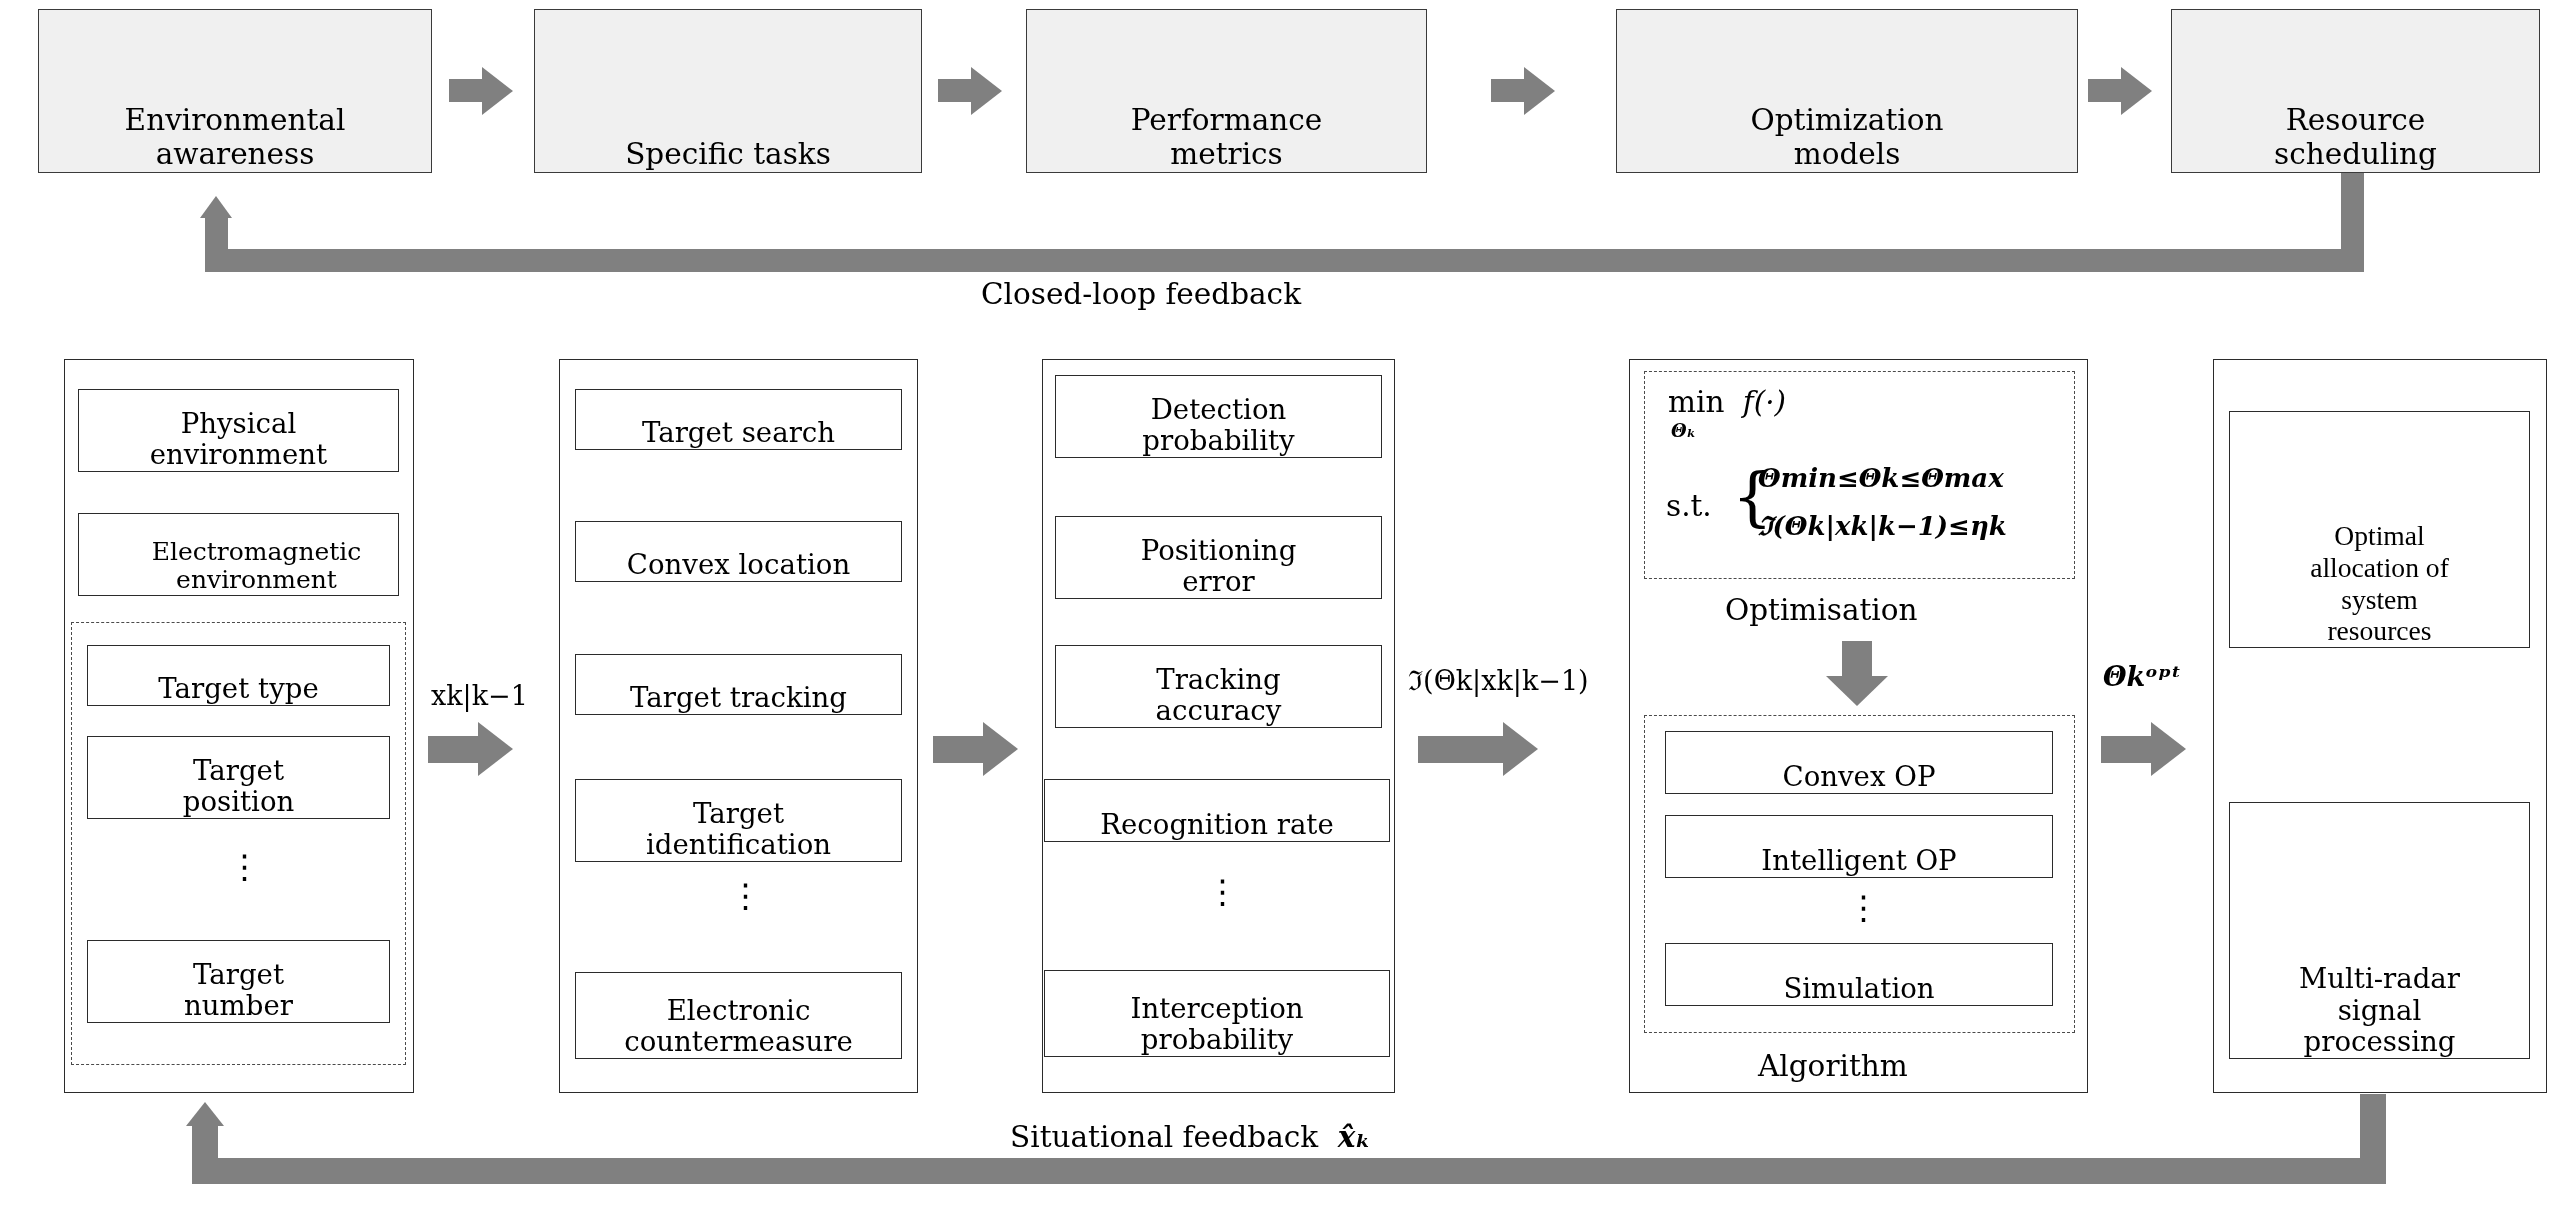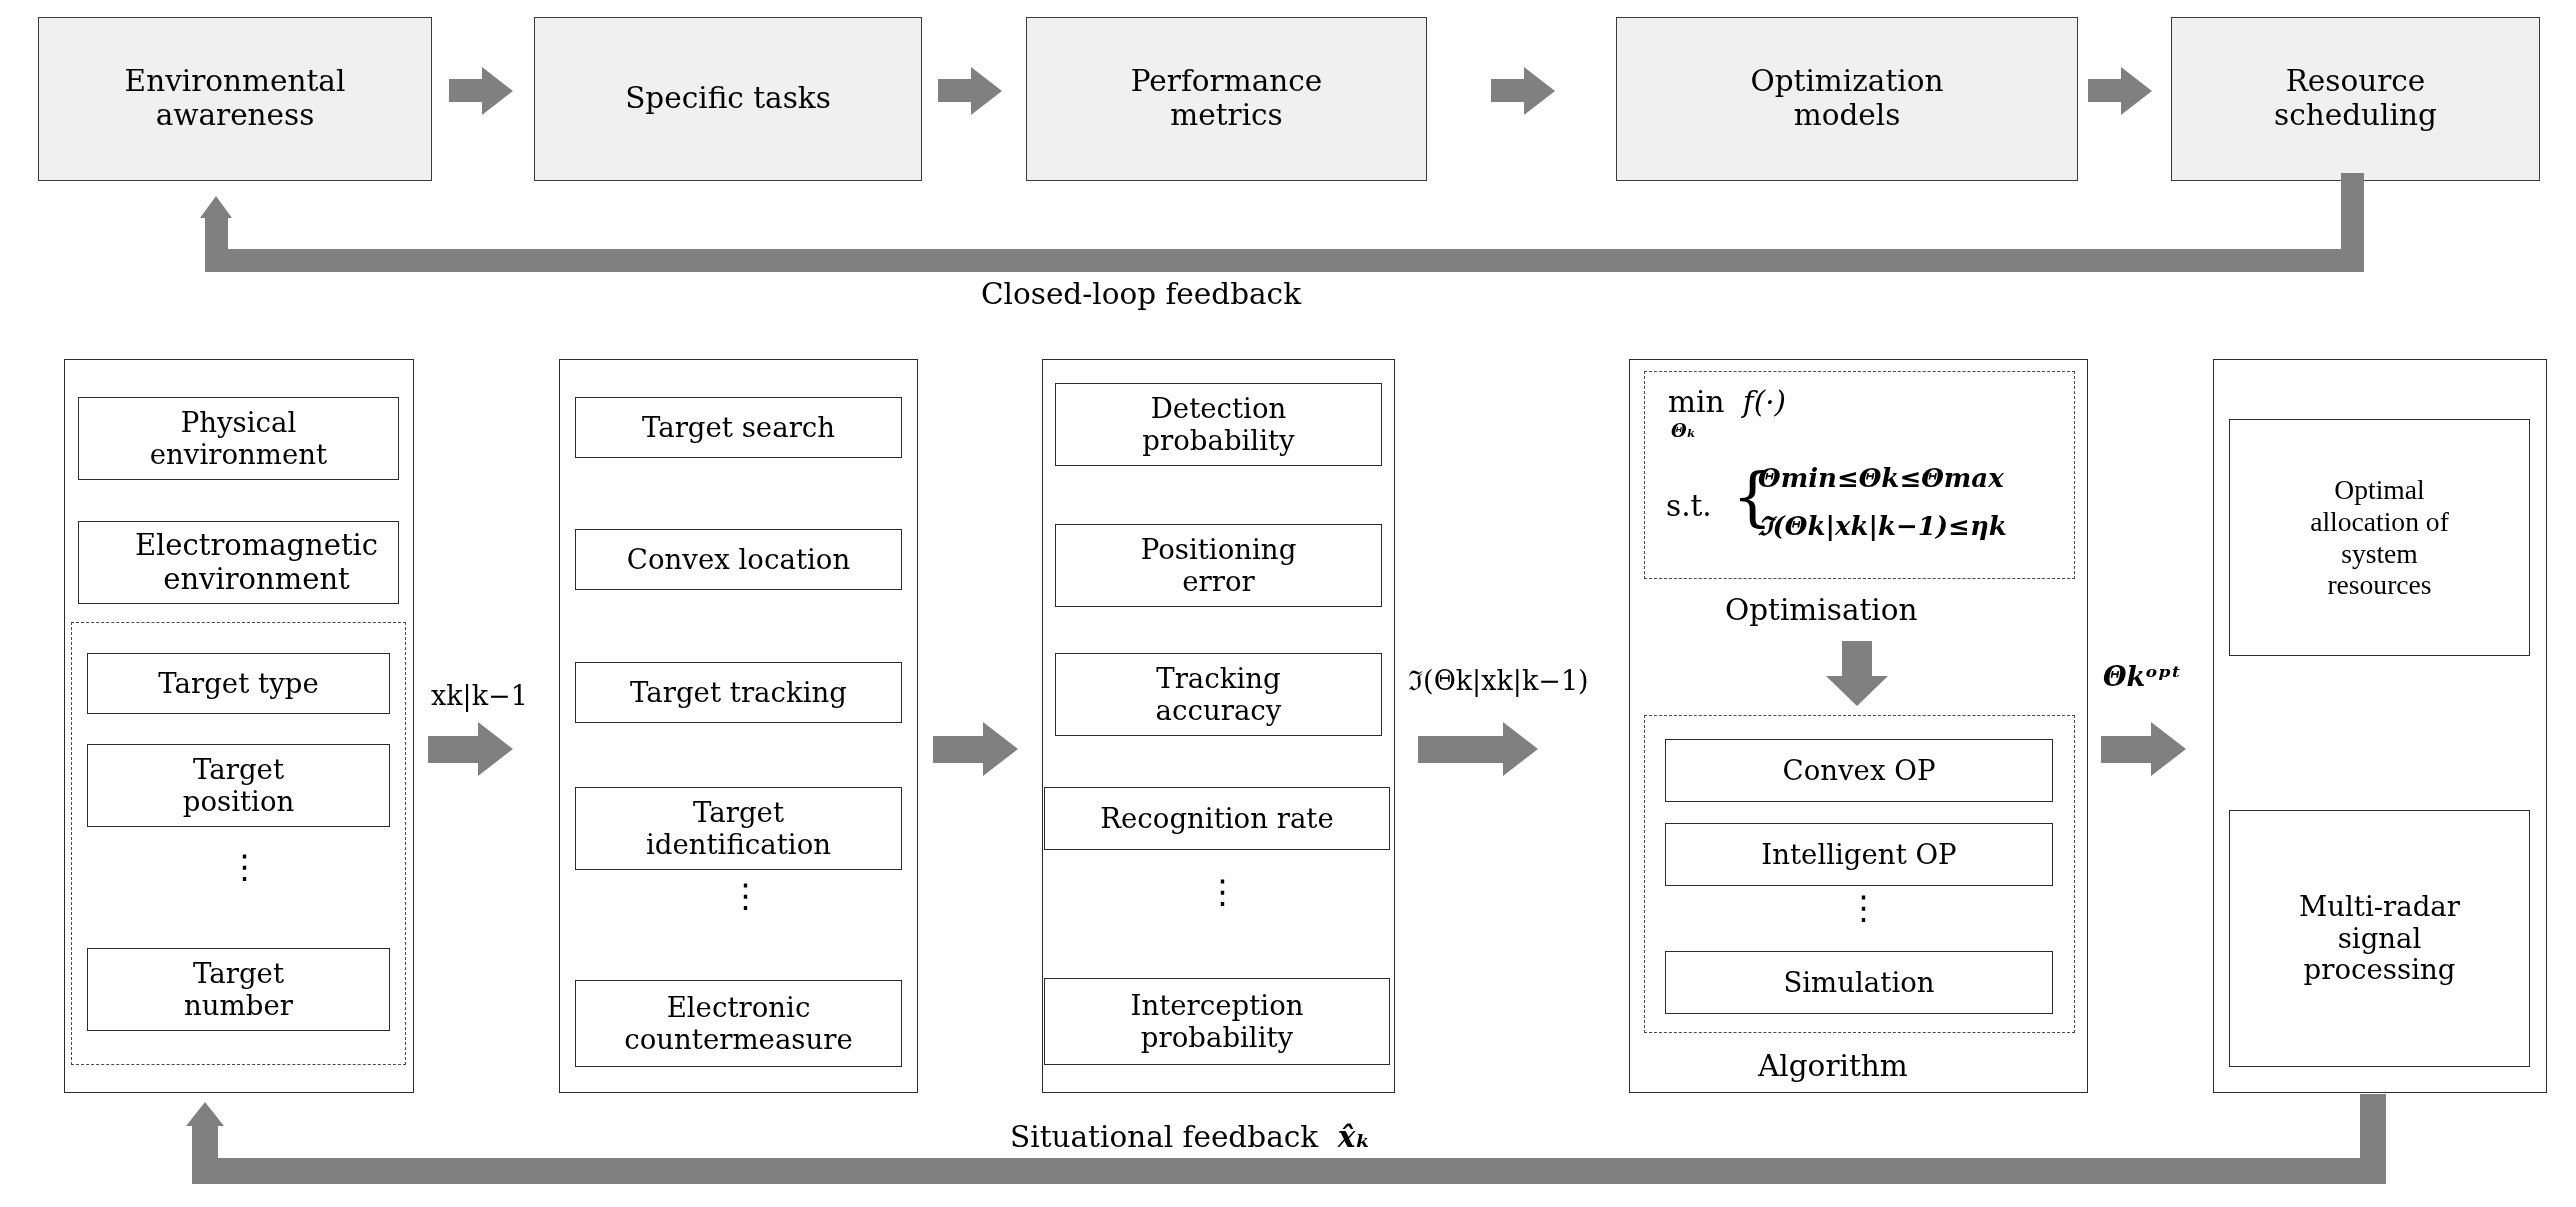"Environmental" .box { align-items: center -> flex-end; margin-top: 8px -> none }
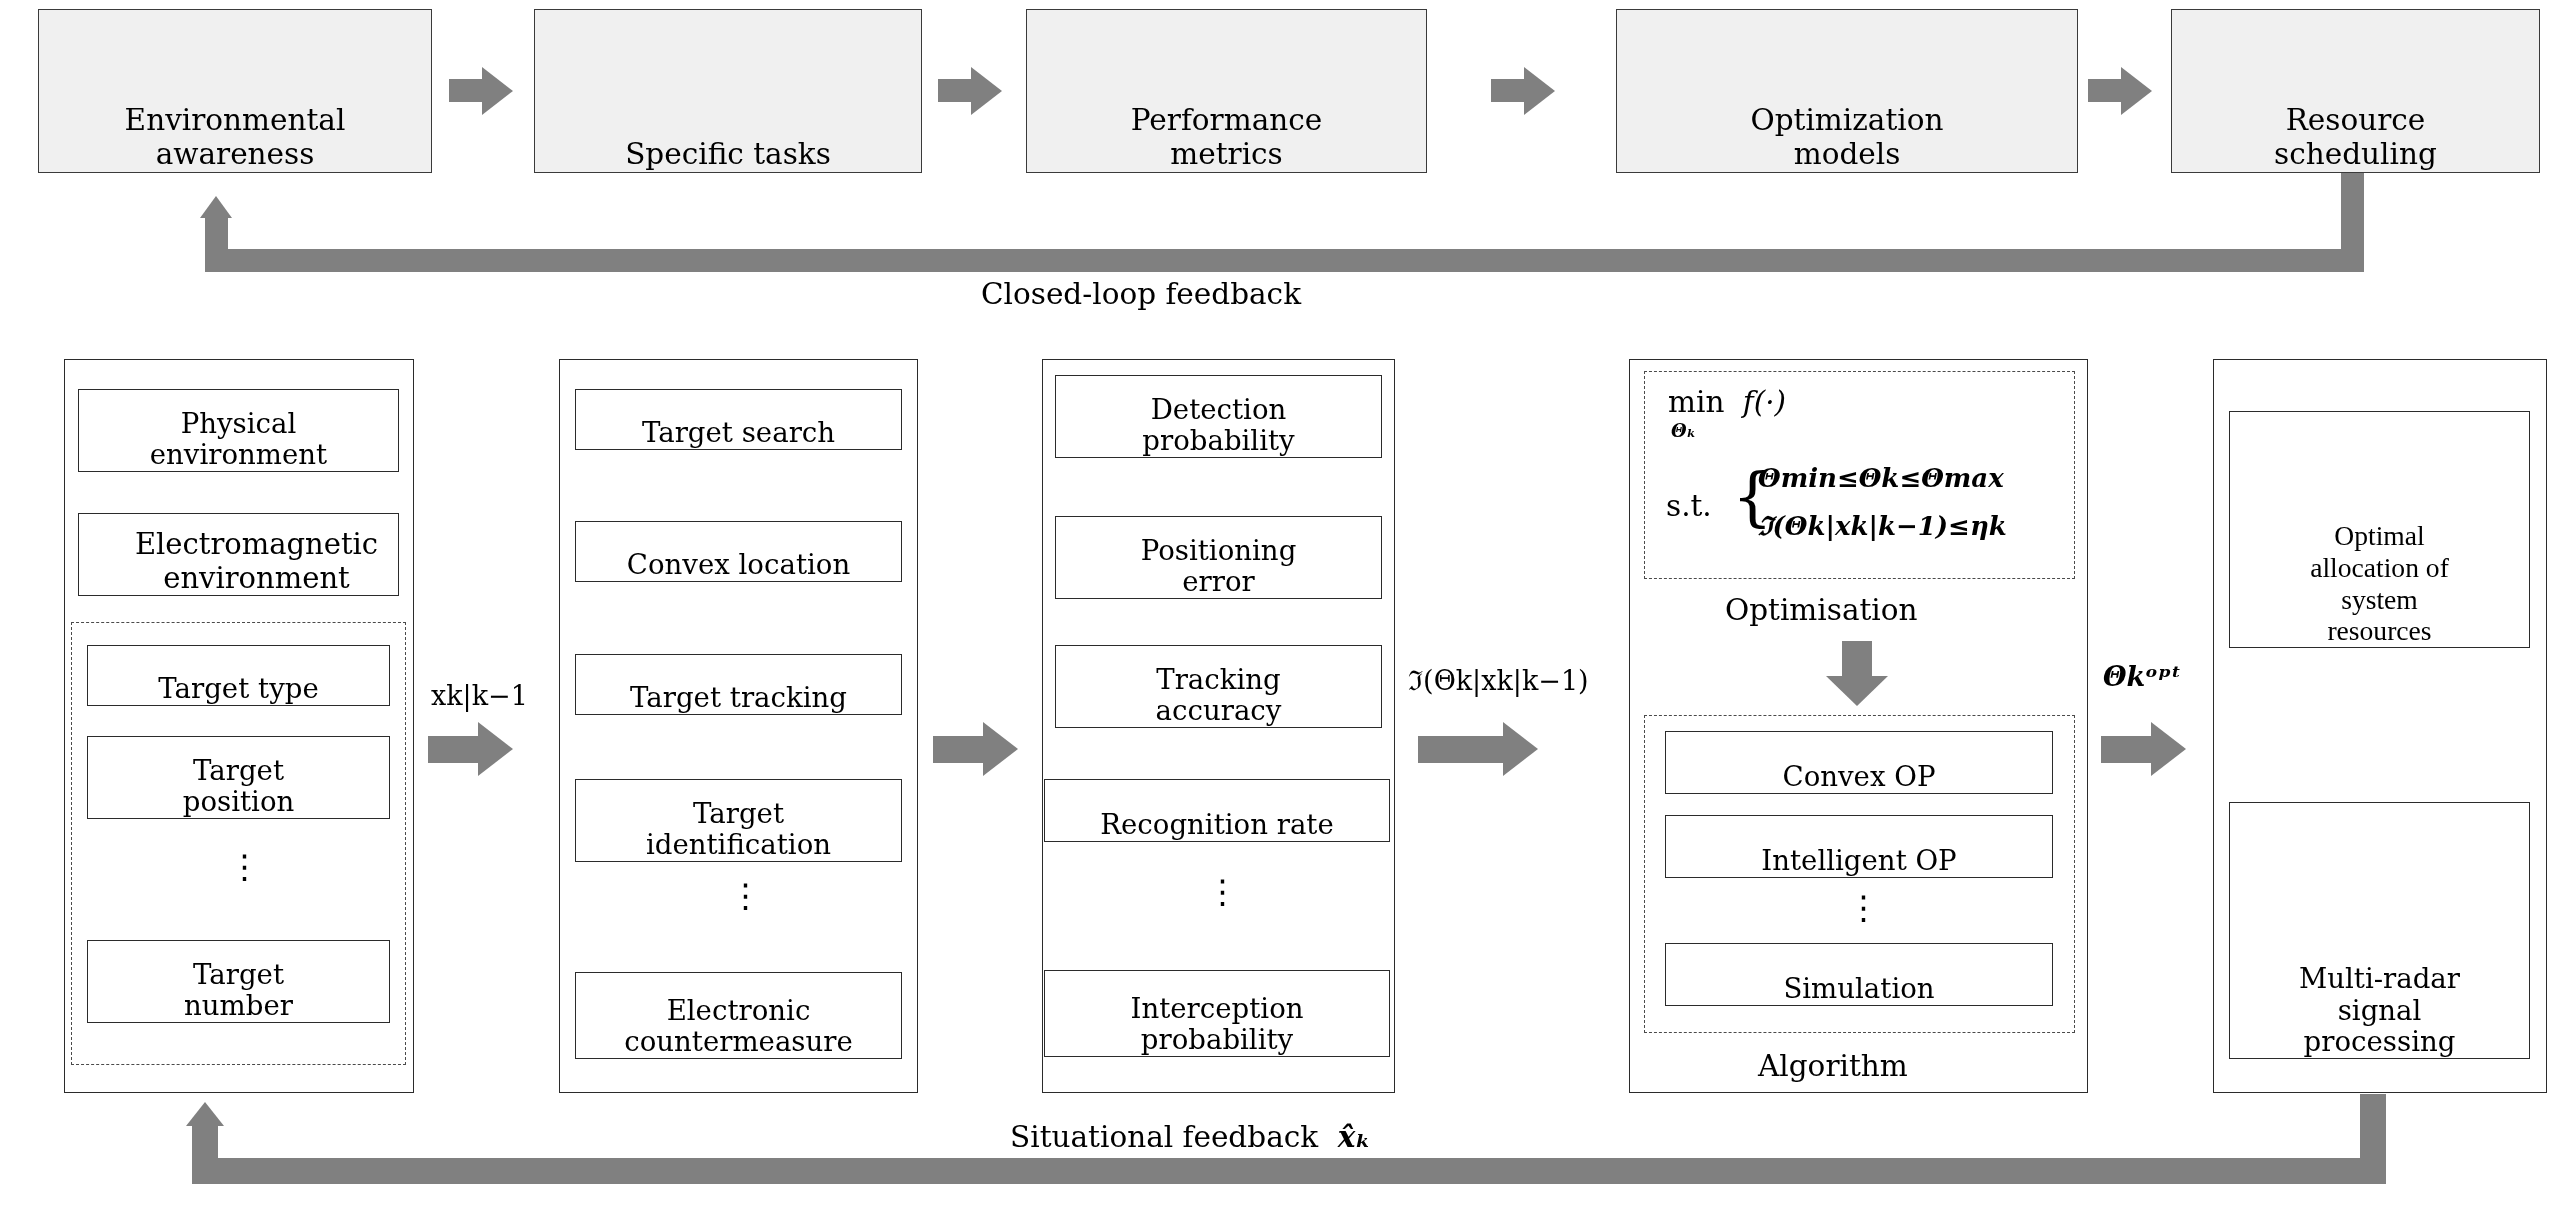"Electromagnetic" div.box { font-size: 29px -> 25px }
